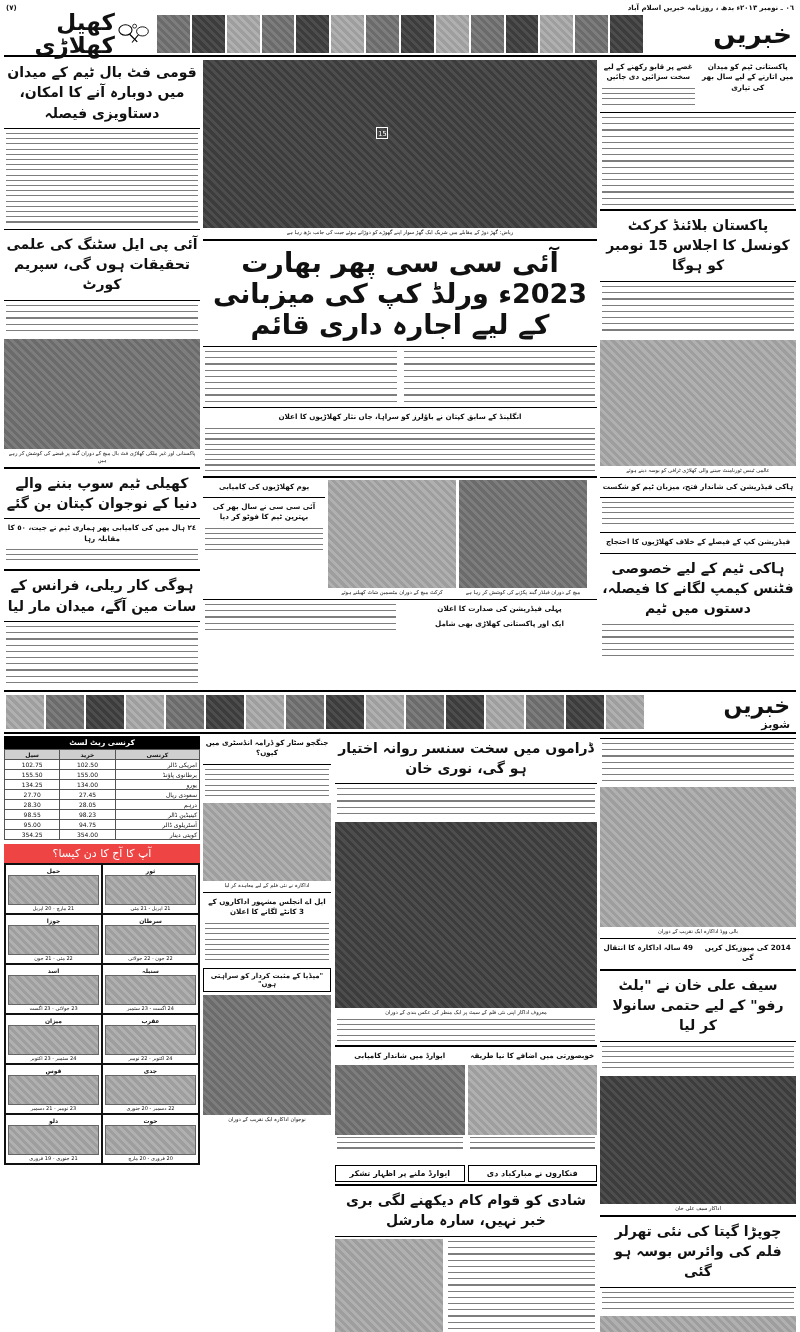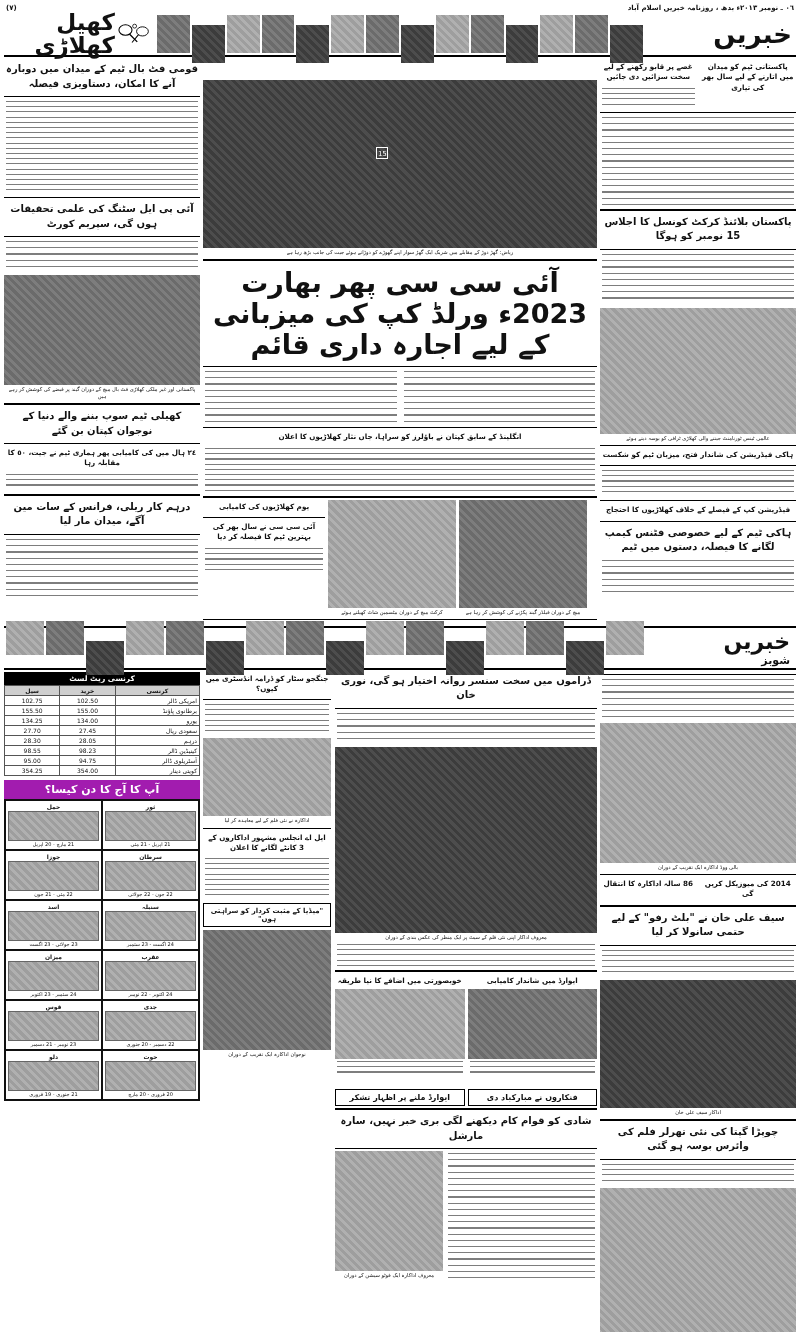"قومی فٹ بال ٹیم کے" .hl.sm { font-size: 10px -> 14px }
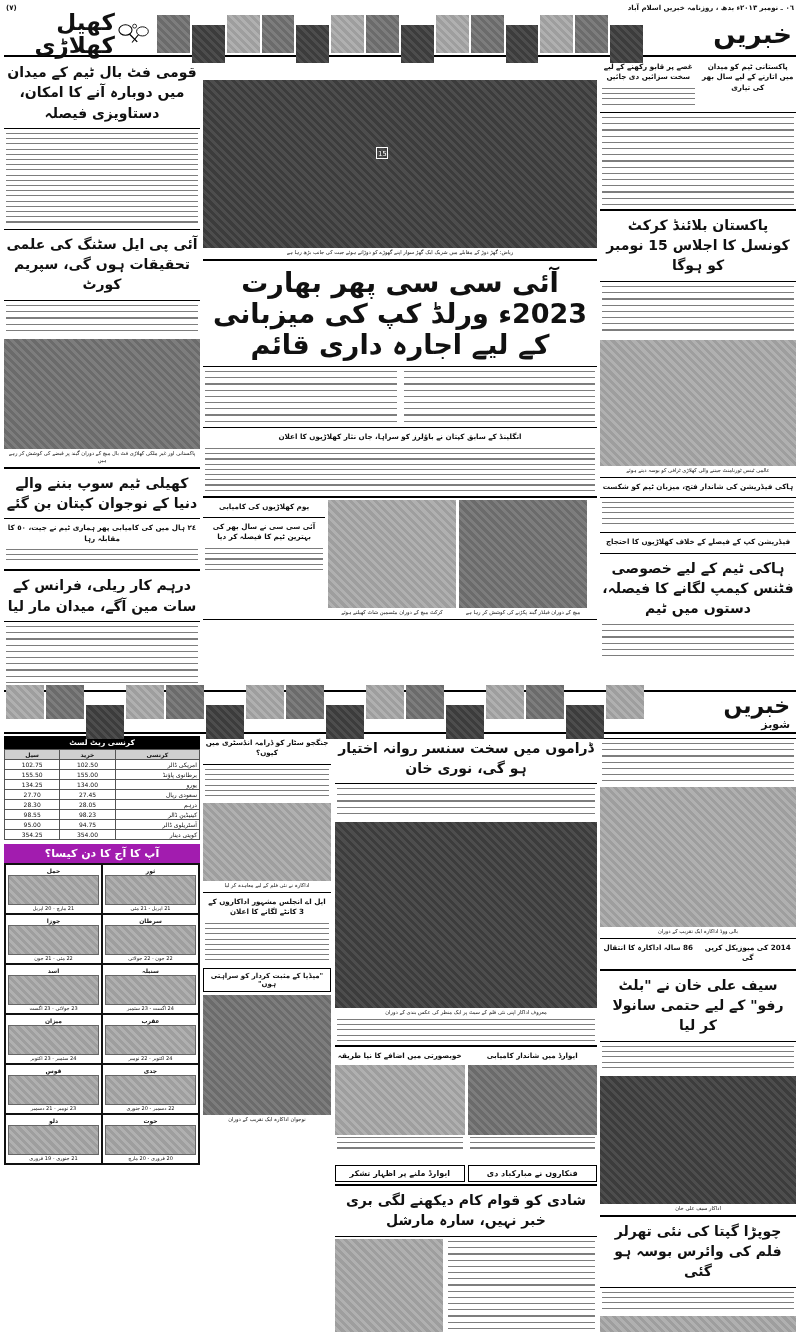"15" .ph.dark { margin-top: 20px -> none }
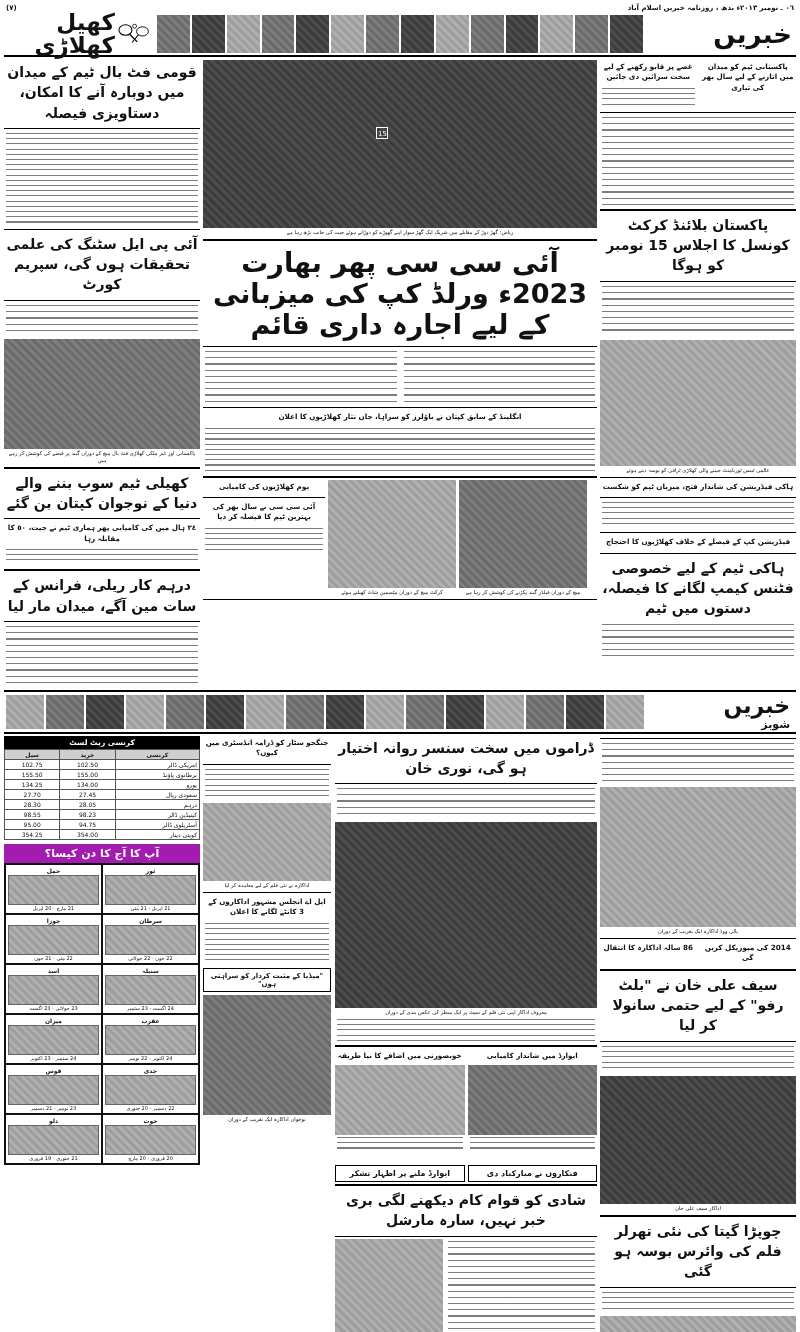"آئی سی سی نے سال" div.hl { text: فیصلہ -> فوٹو }
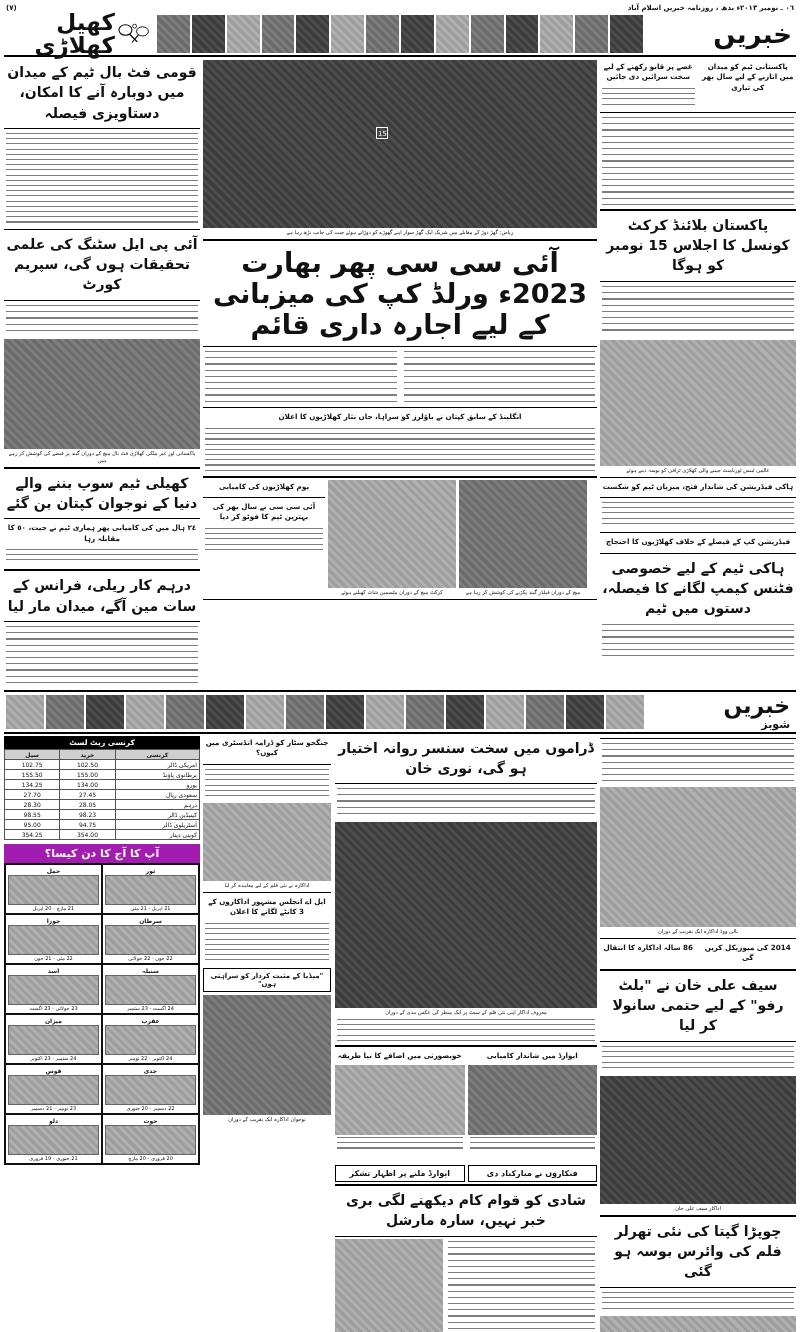"درہم کار ریلی، فرانس کے" div.hl { text: درہم -> ہوگی }
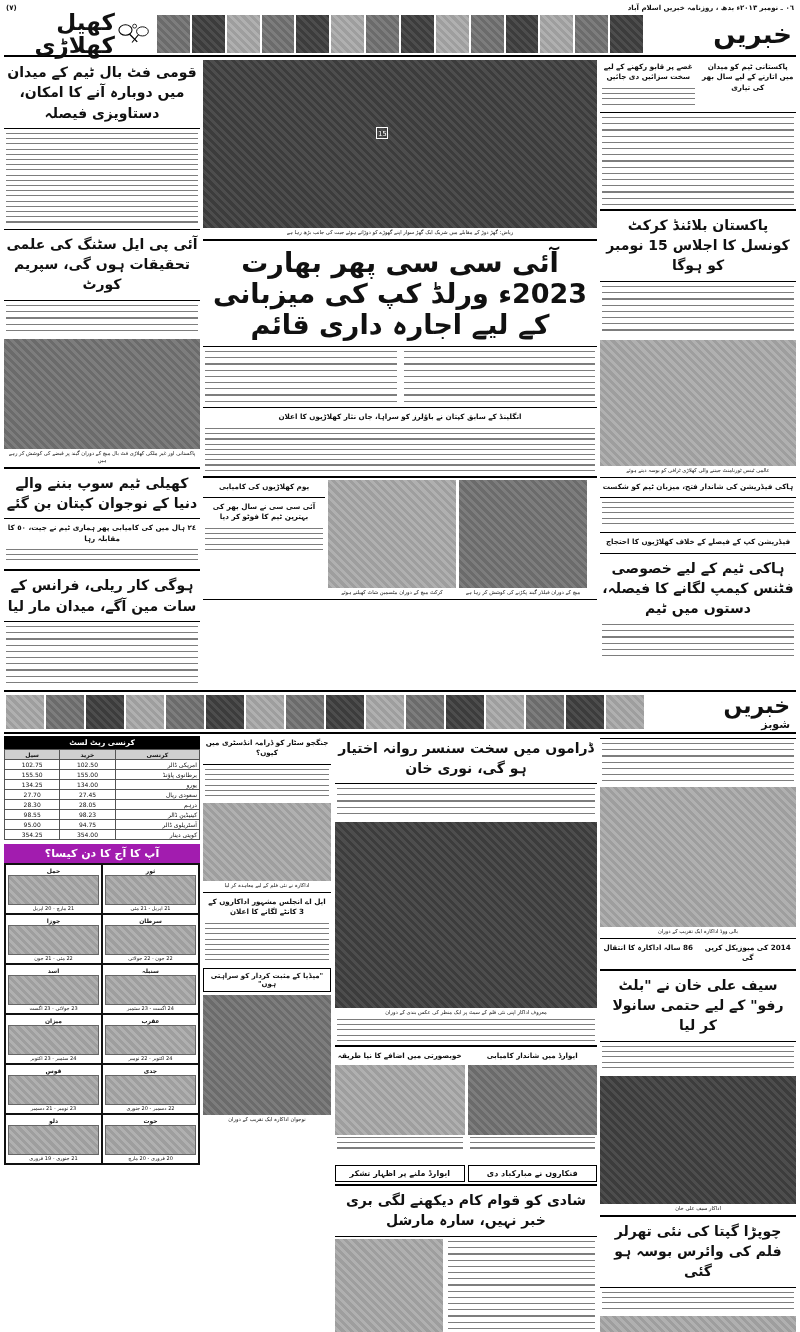"پہلی فیڈریشن کی صدارت کا" div { html: none -> <div> <div></div> <div> <div>پہلی فیڈریشن کی صدارت کا اعلان</div> <div>ایک اور پاکستانی کھلاڑی بھی شامل</div> </div> </div> }
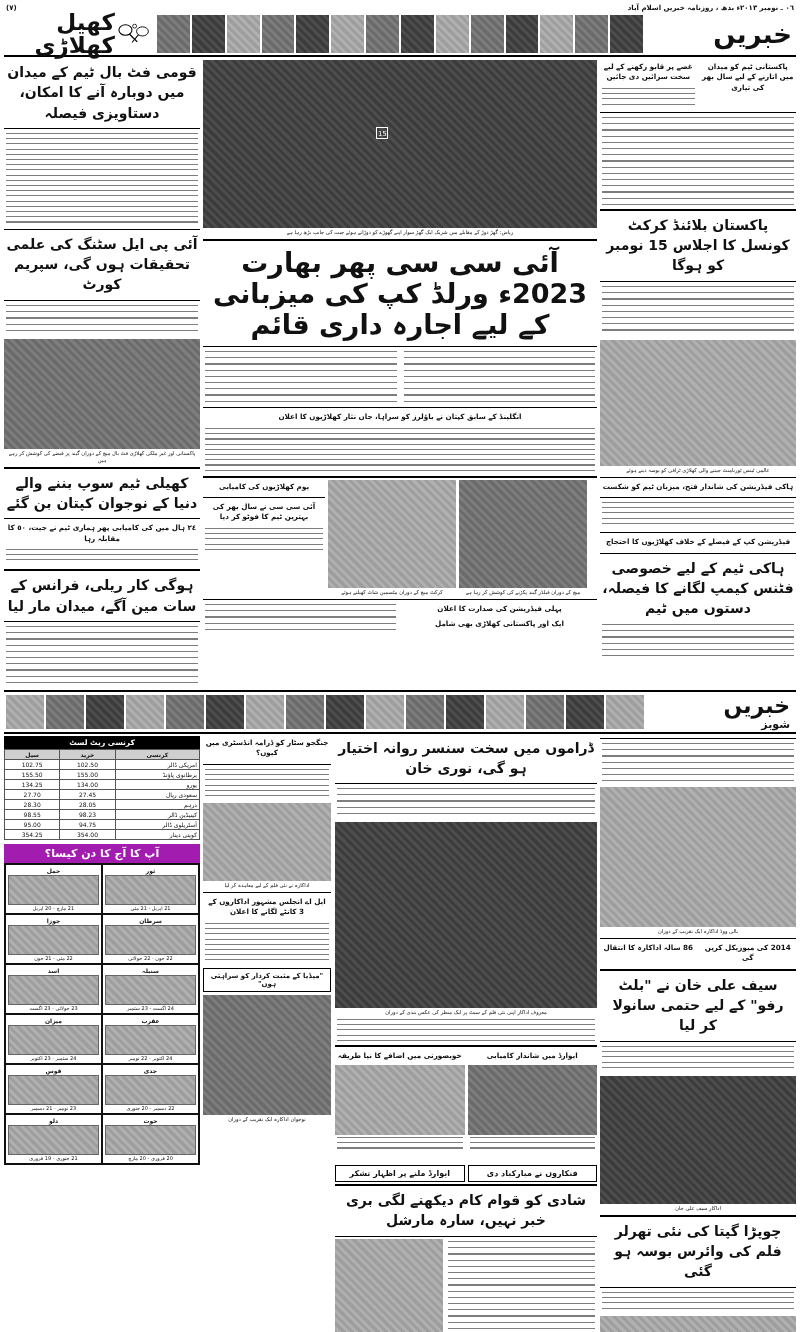"آپ کا آج کا دن" .horo-head { background: #a21caf -> #ef4444; font-weight: bold -> normal }
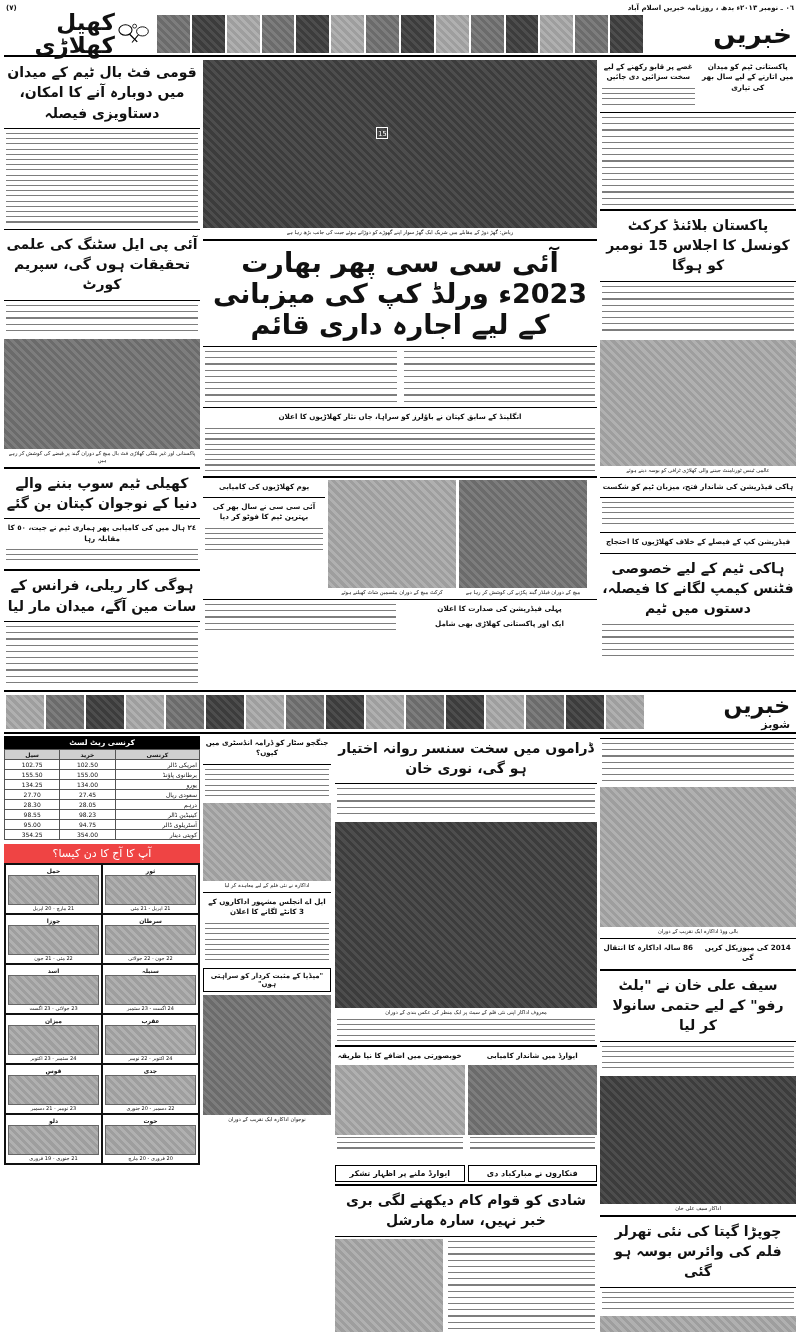"86 سالہ اداکارہ کا انتقال" div.hl { text: 86 -> 49 }
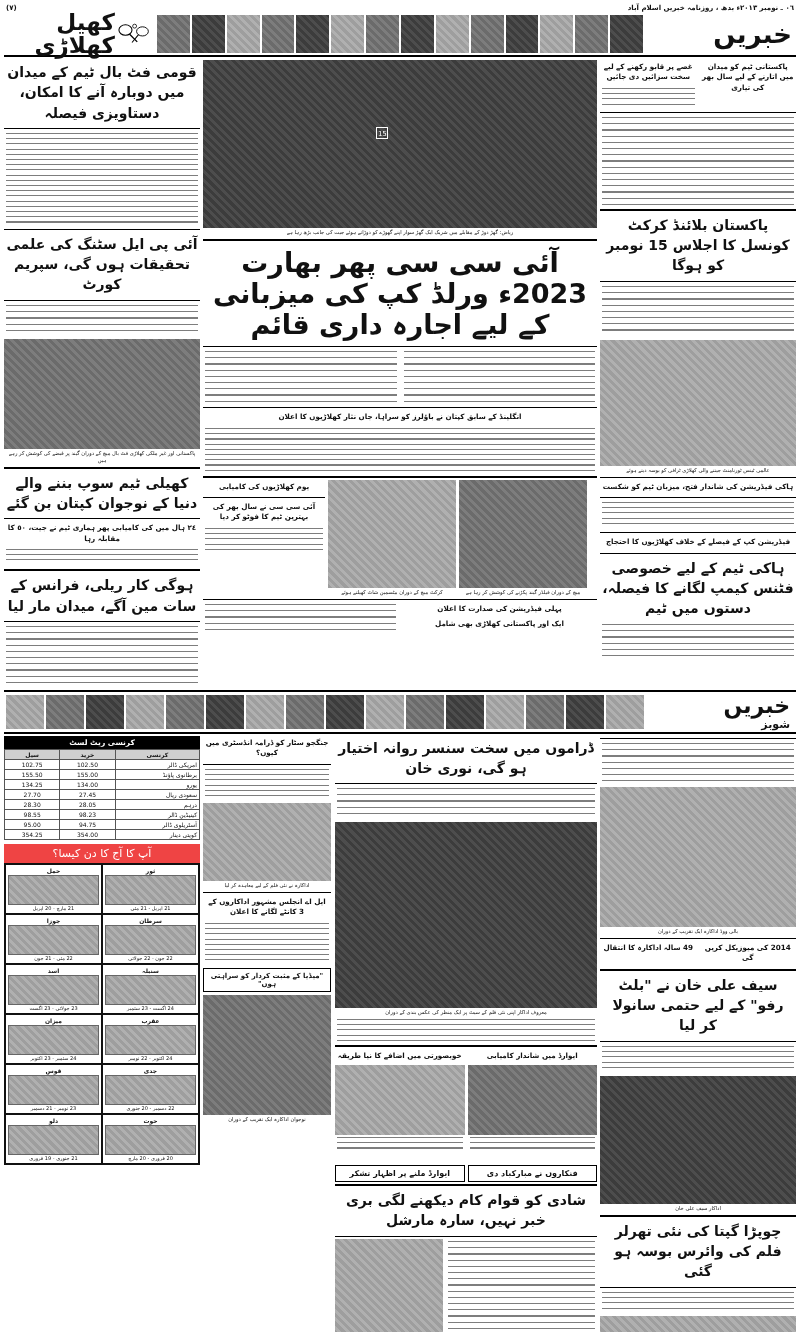"خوبصورتی میں اضافے کا نیا" div { order: before "ایوارڈ میں شاندار کامیابی" -> after "ایوارڈ میں شاندار کامیابی" }
